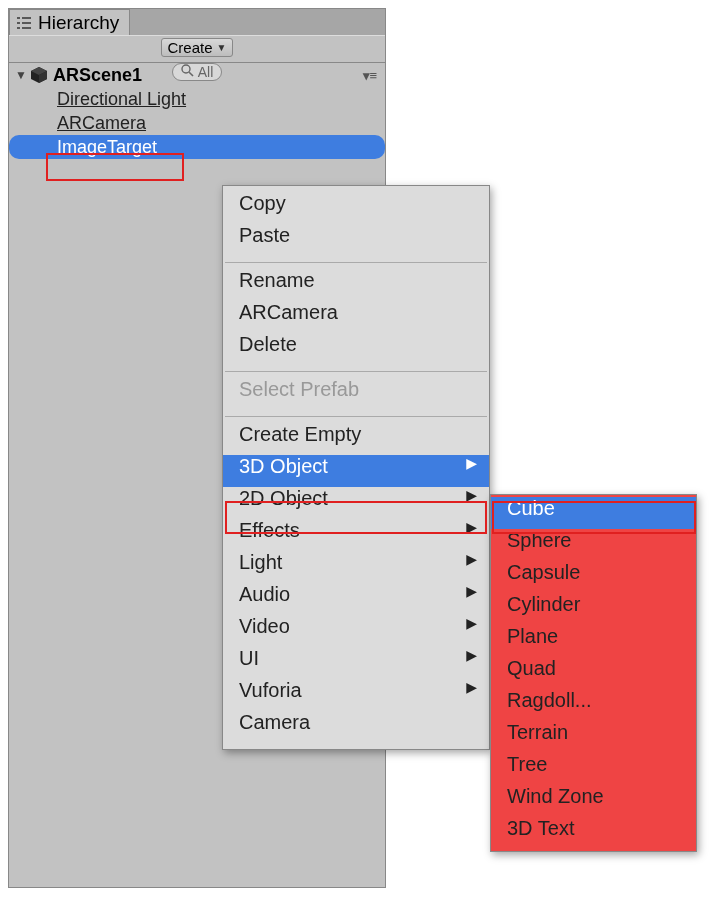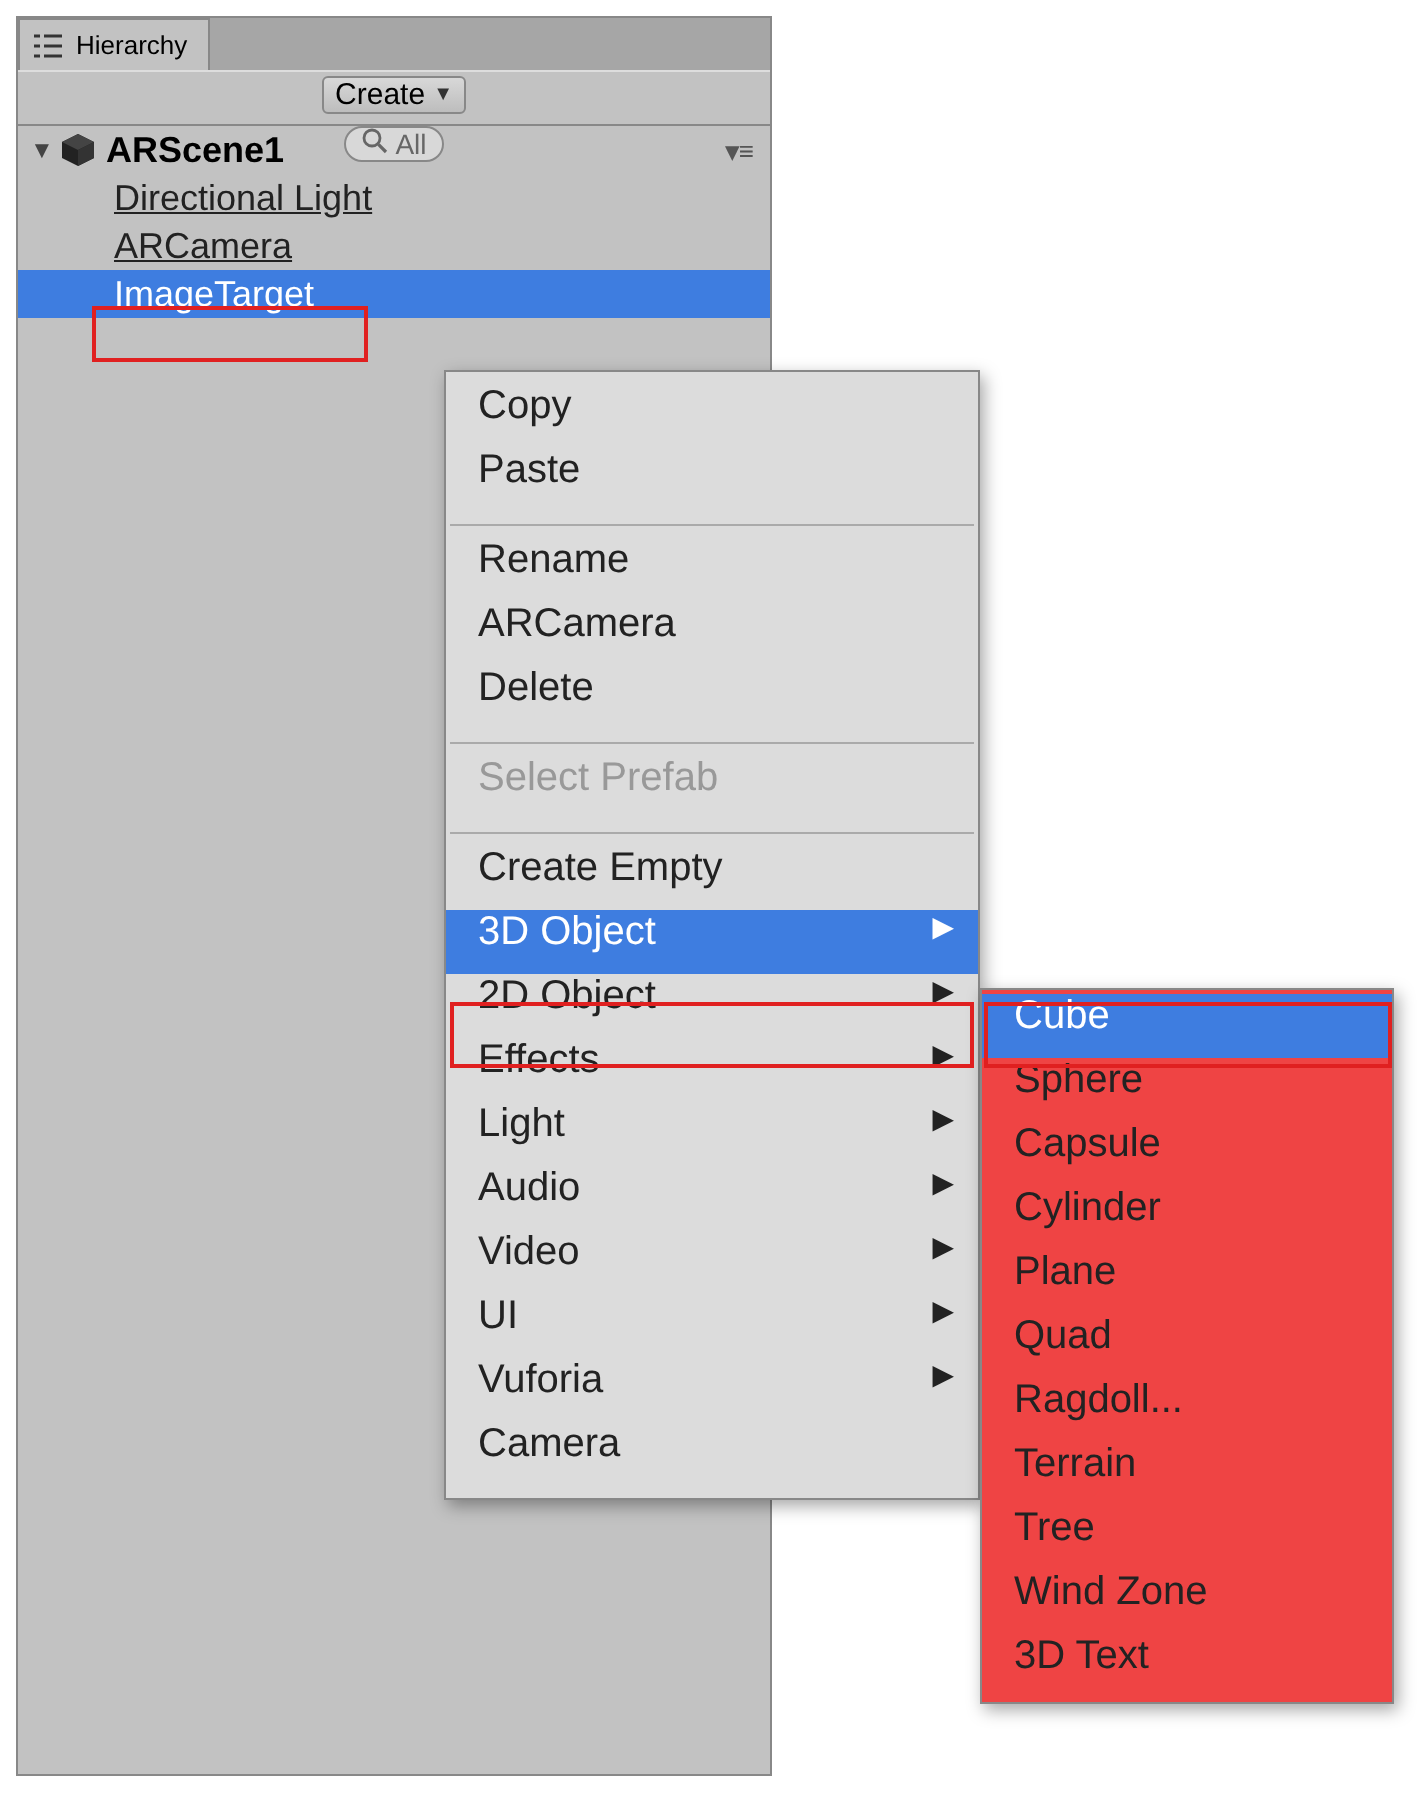"Hierarchy" .tab { font-size: 13px -> 19px }
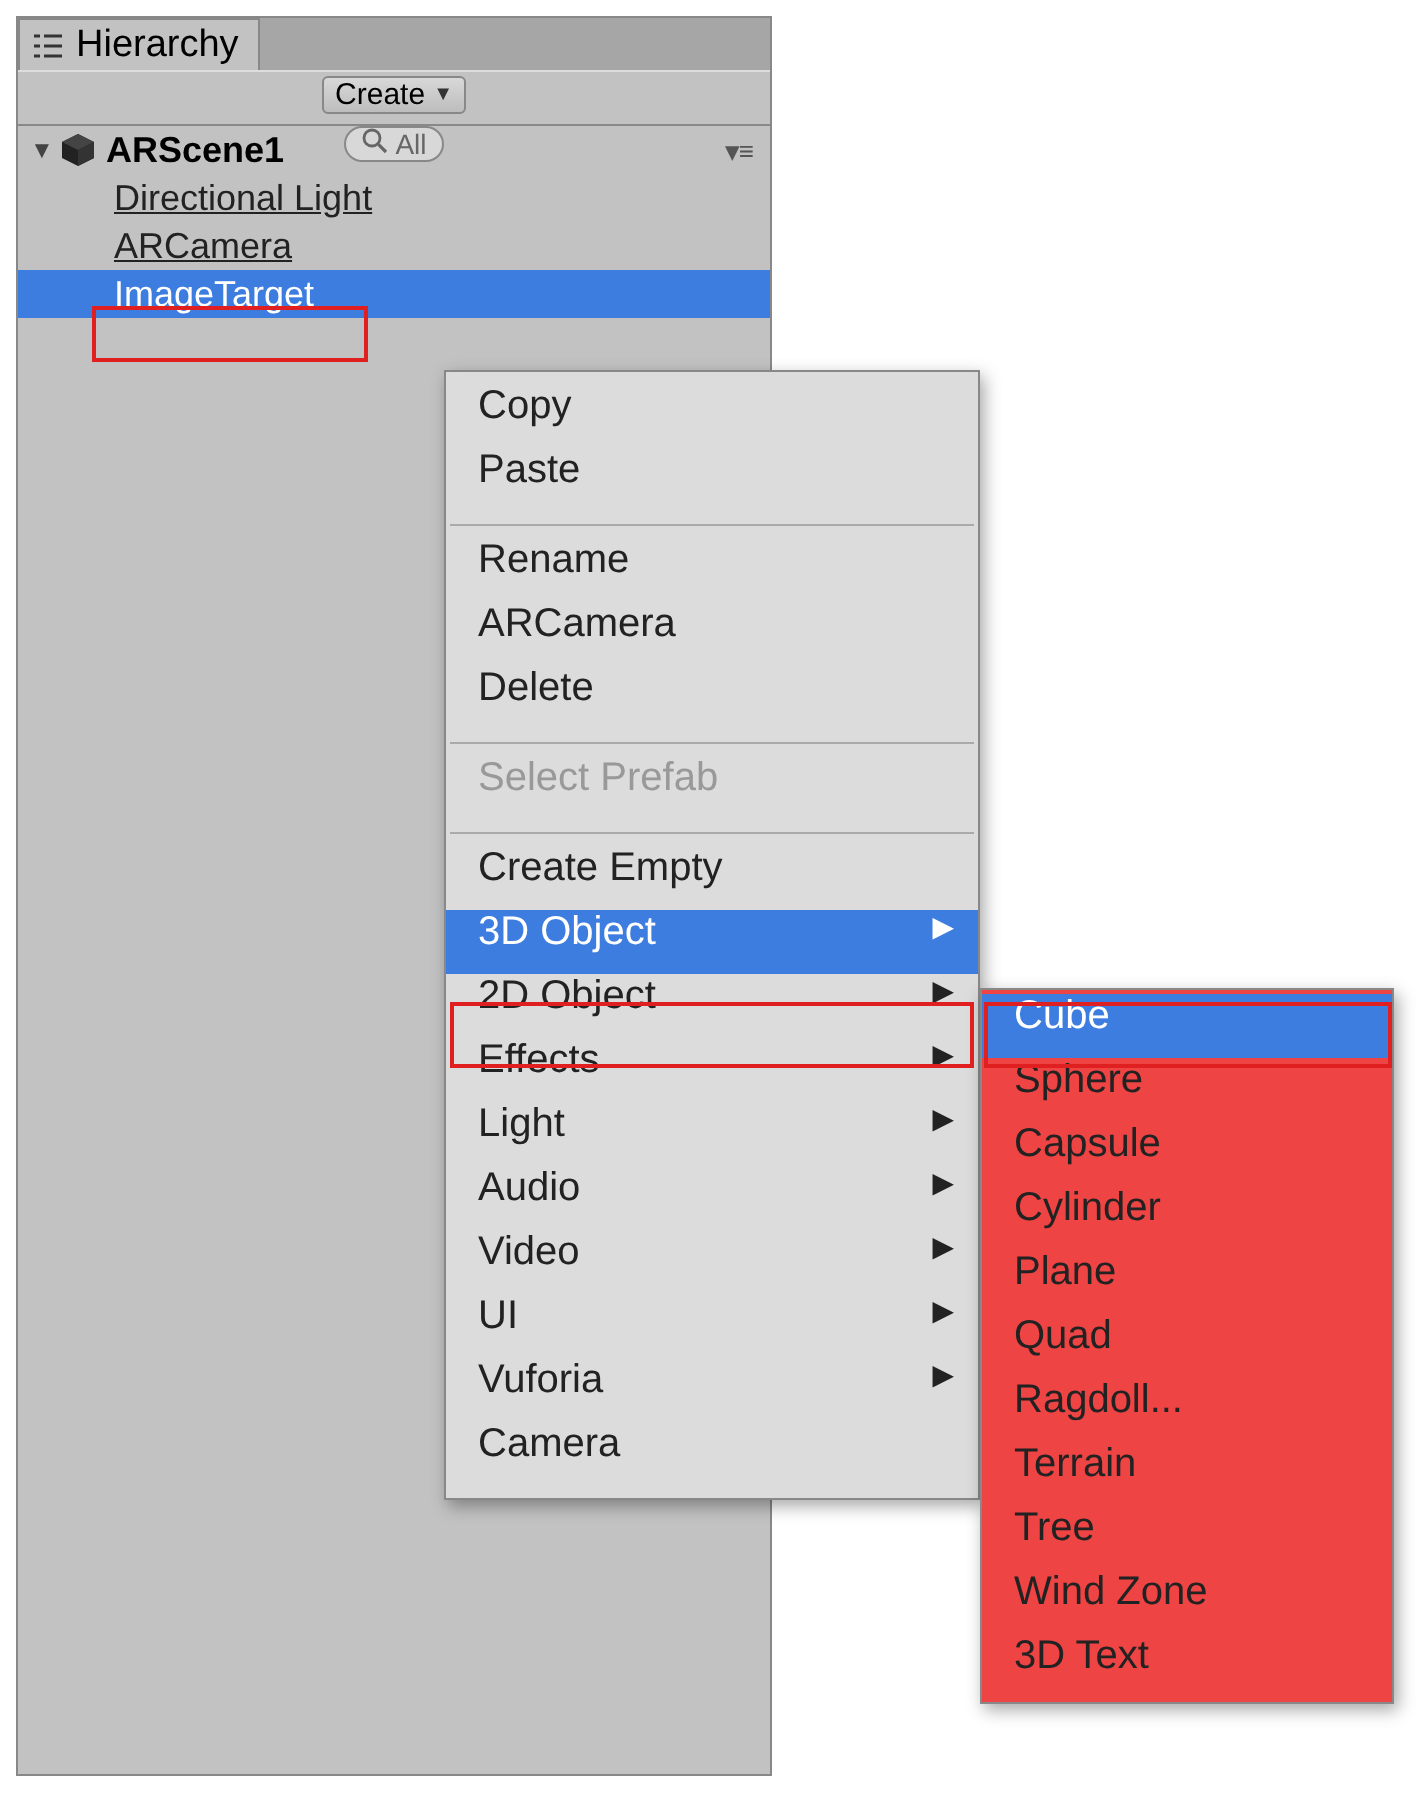"ImageTarget" .item-row.selected { border-radius: none -> 10px }
